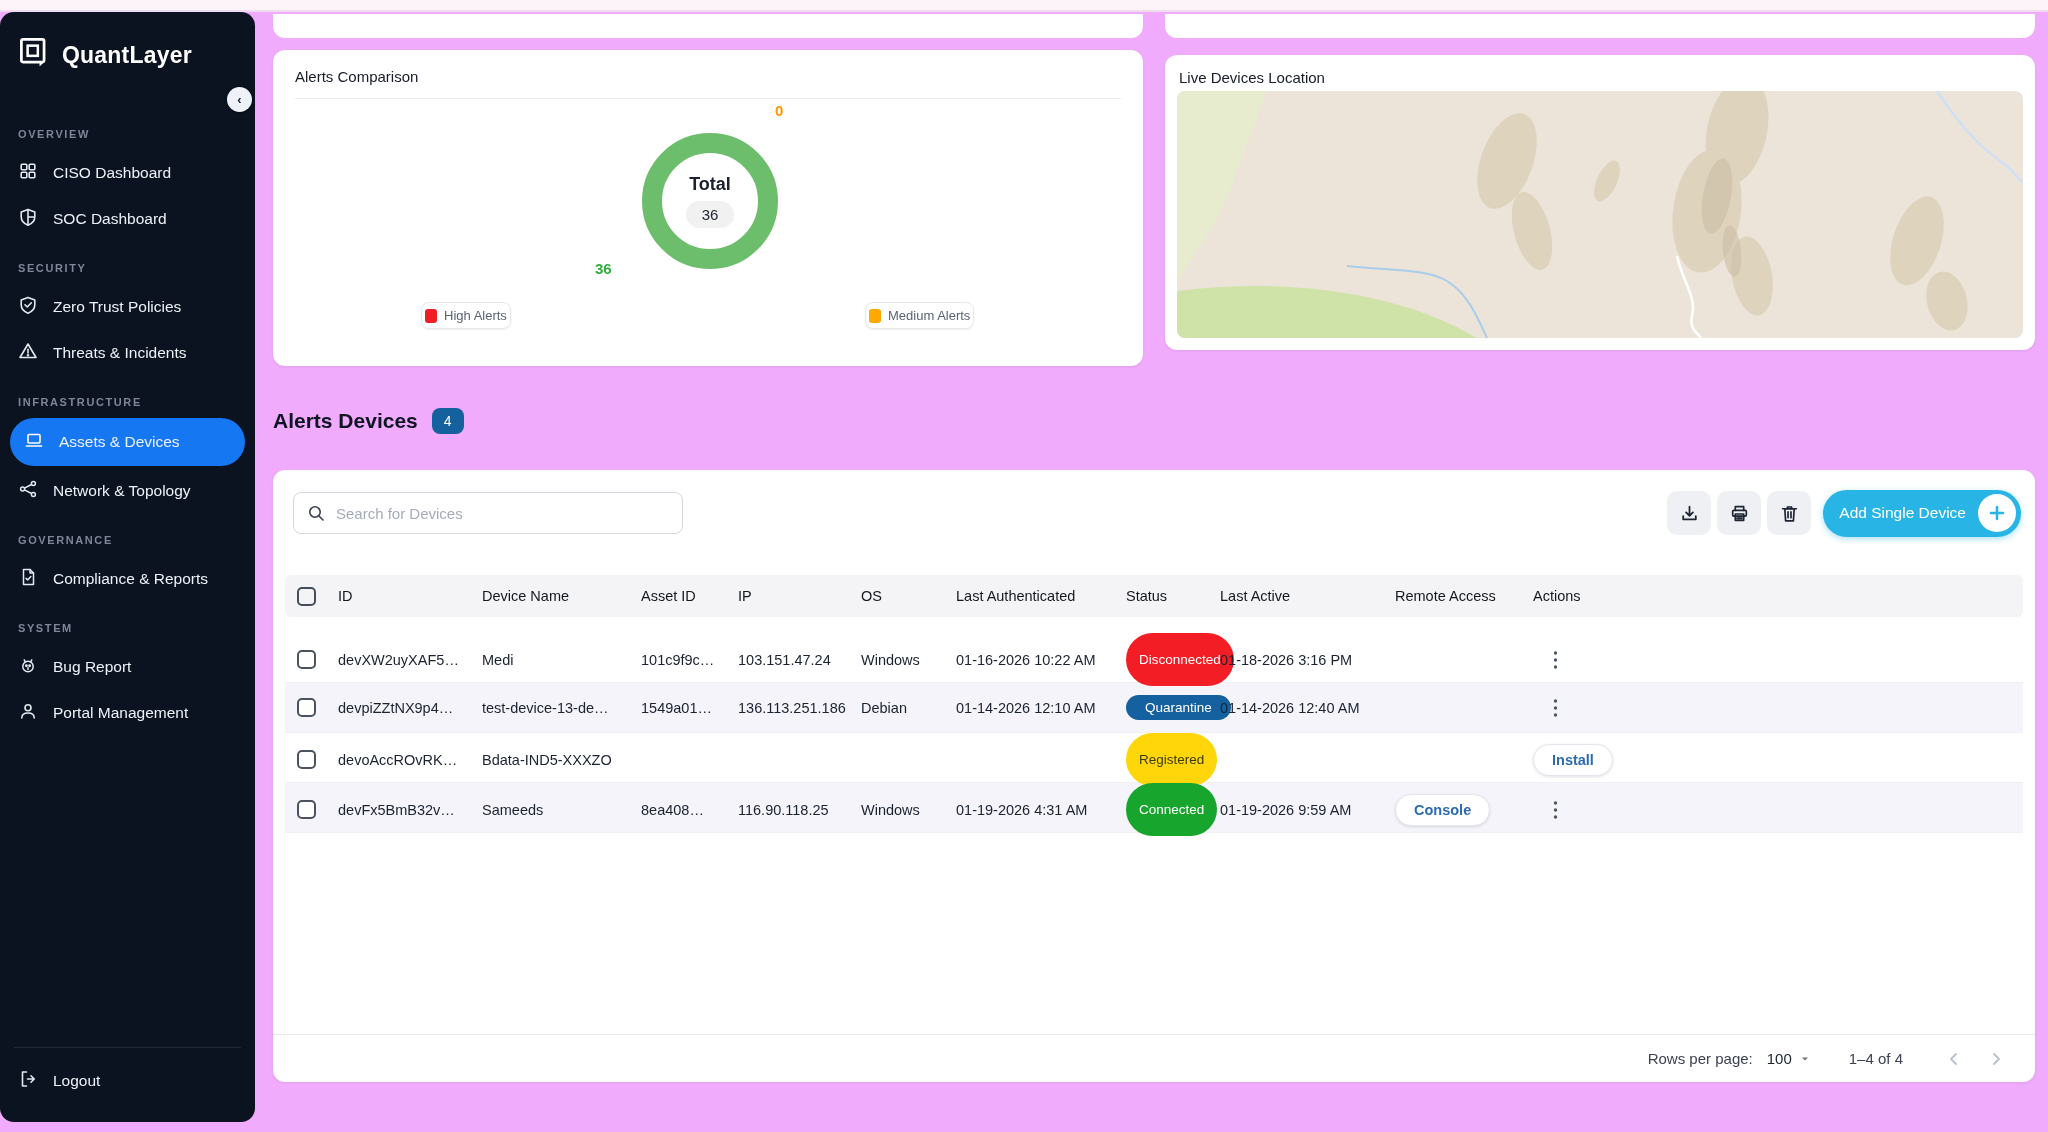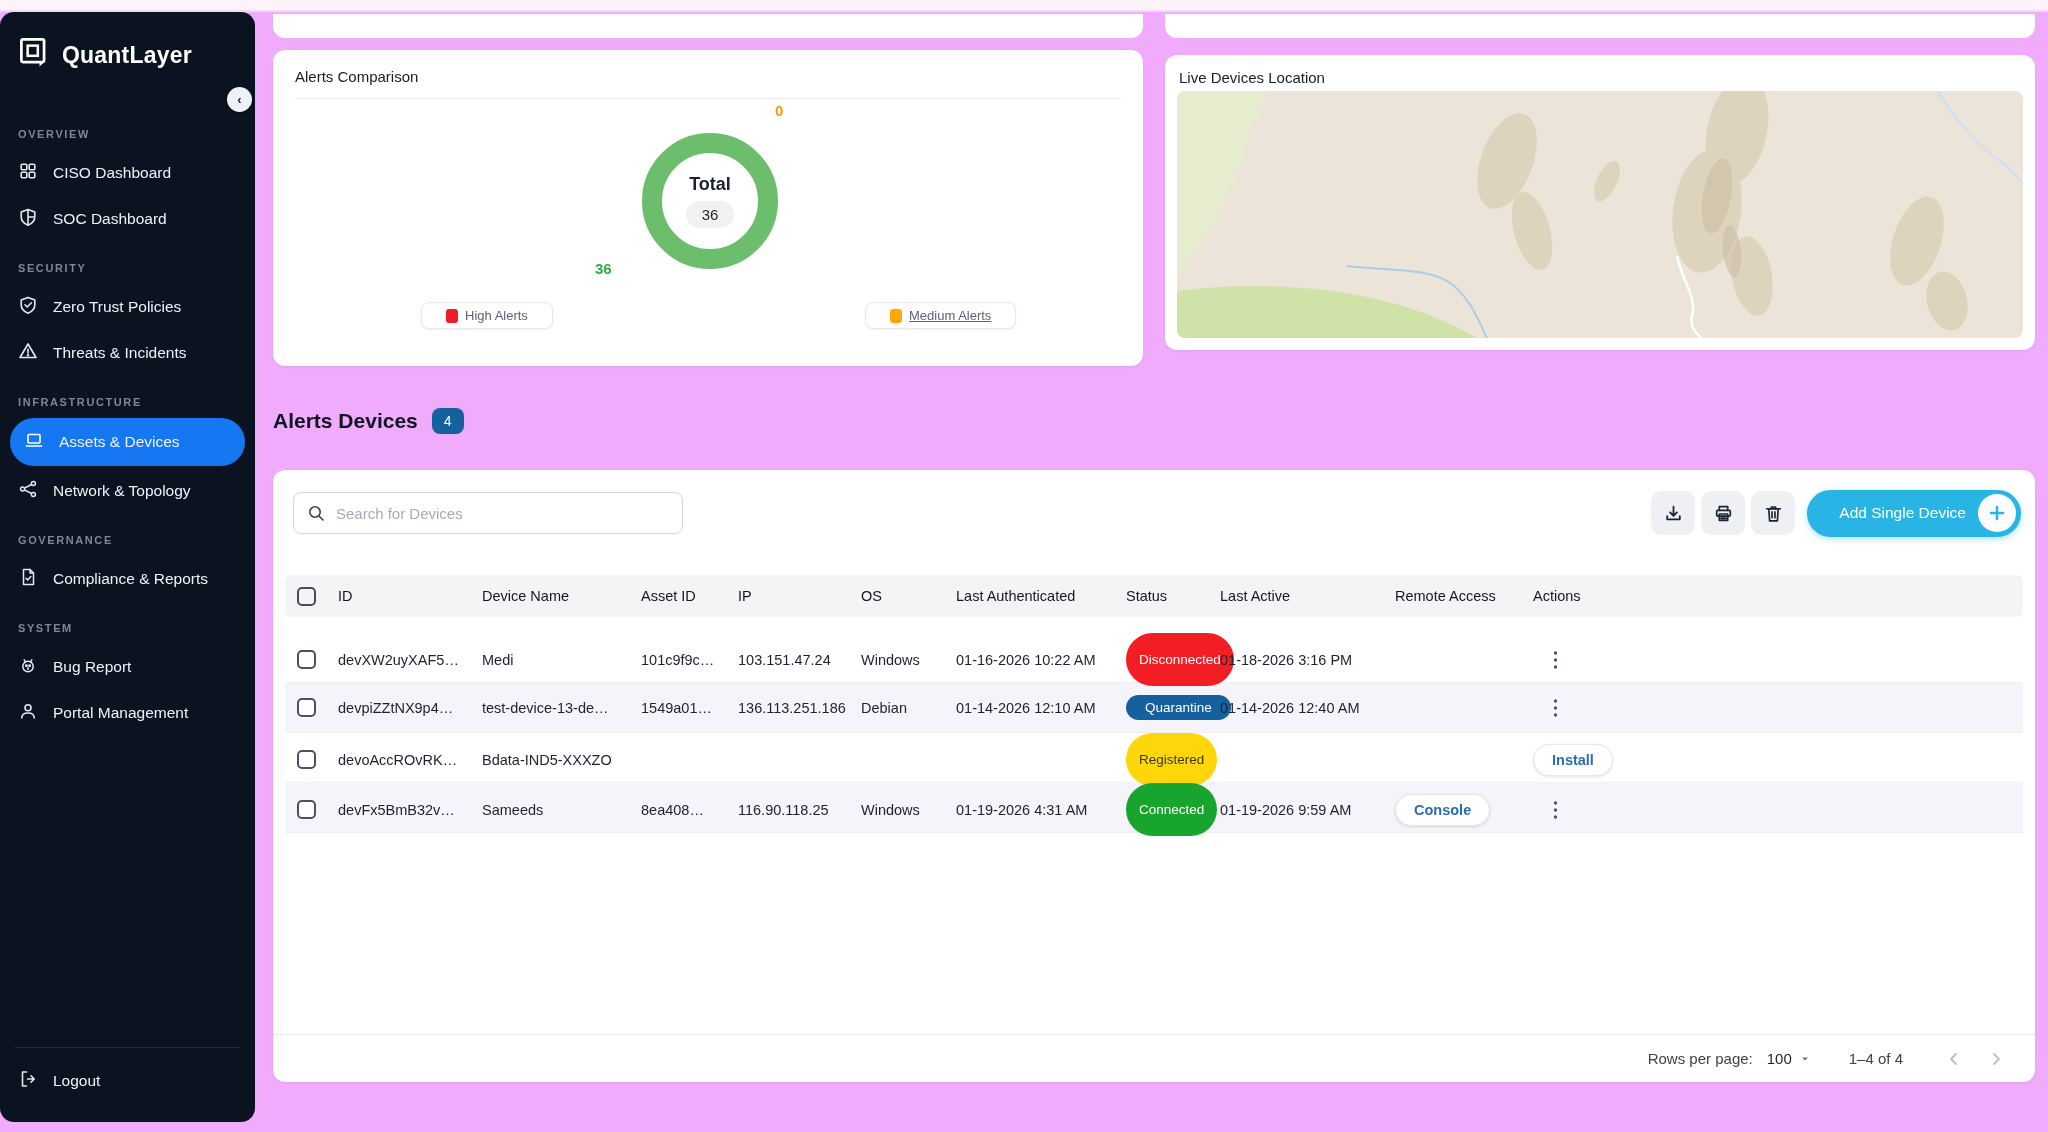"High Alerts" .legend-pill { padding: 5px 24px -> 5px 3px }
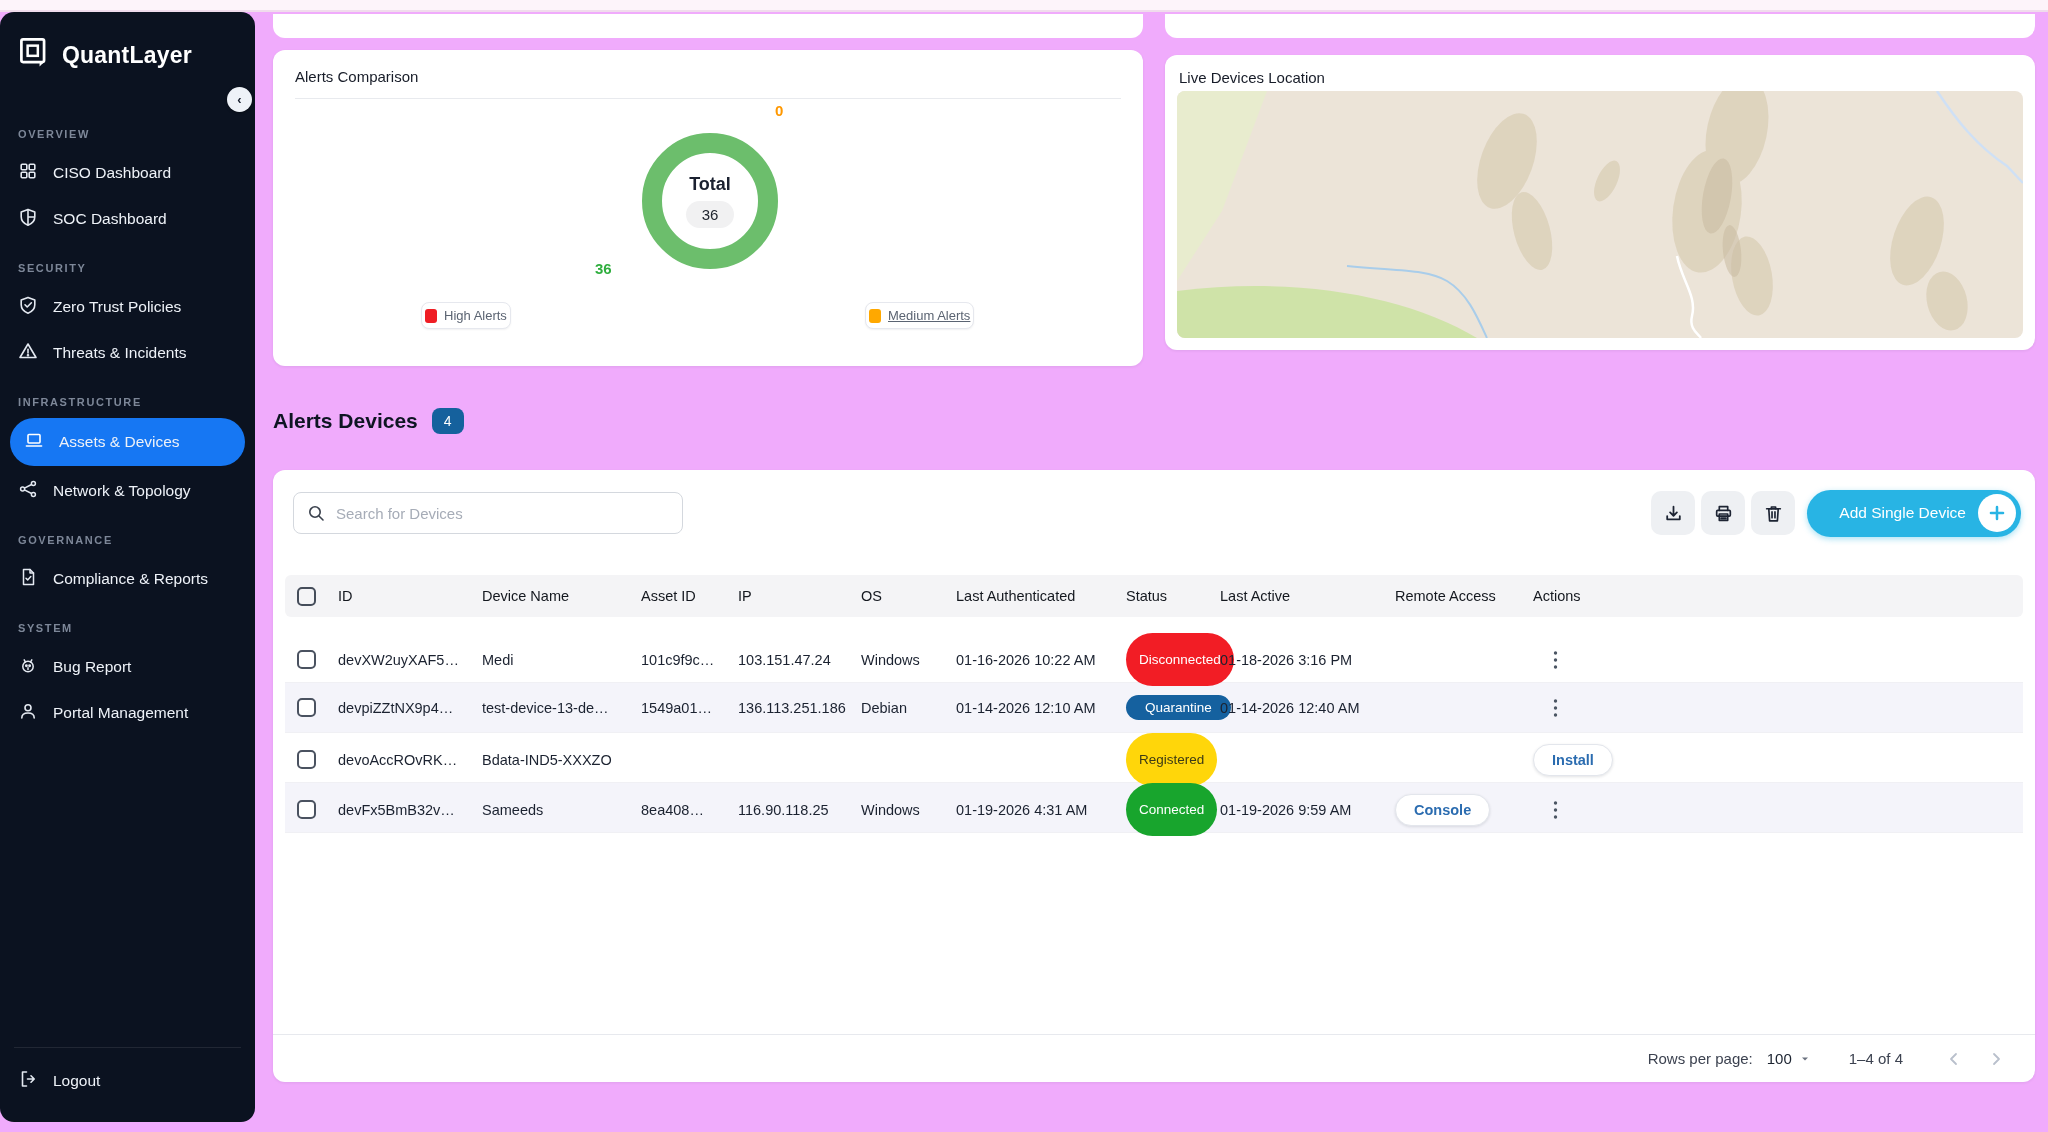"Medium Alerts" .lg-med { text-decoration: underline -> none }
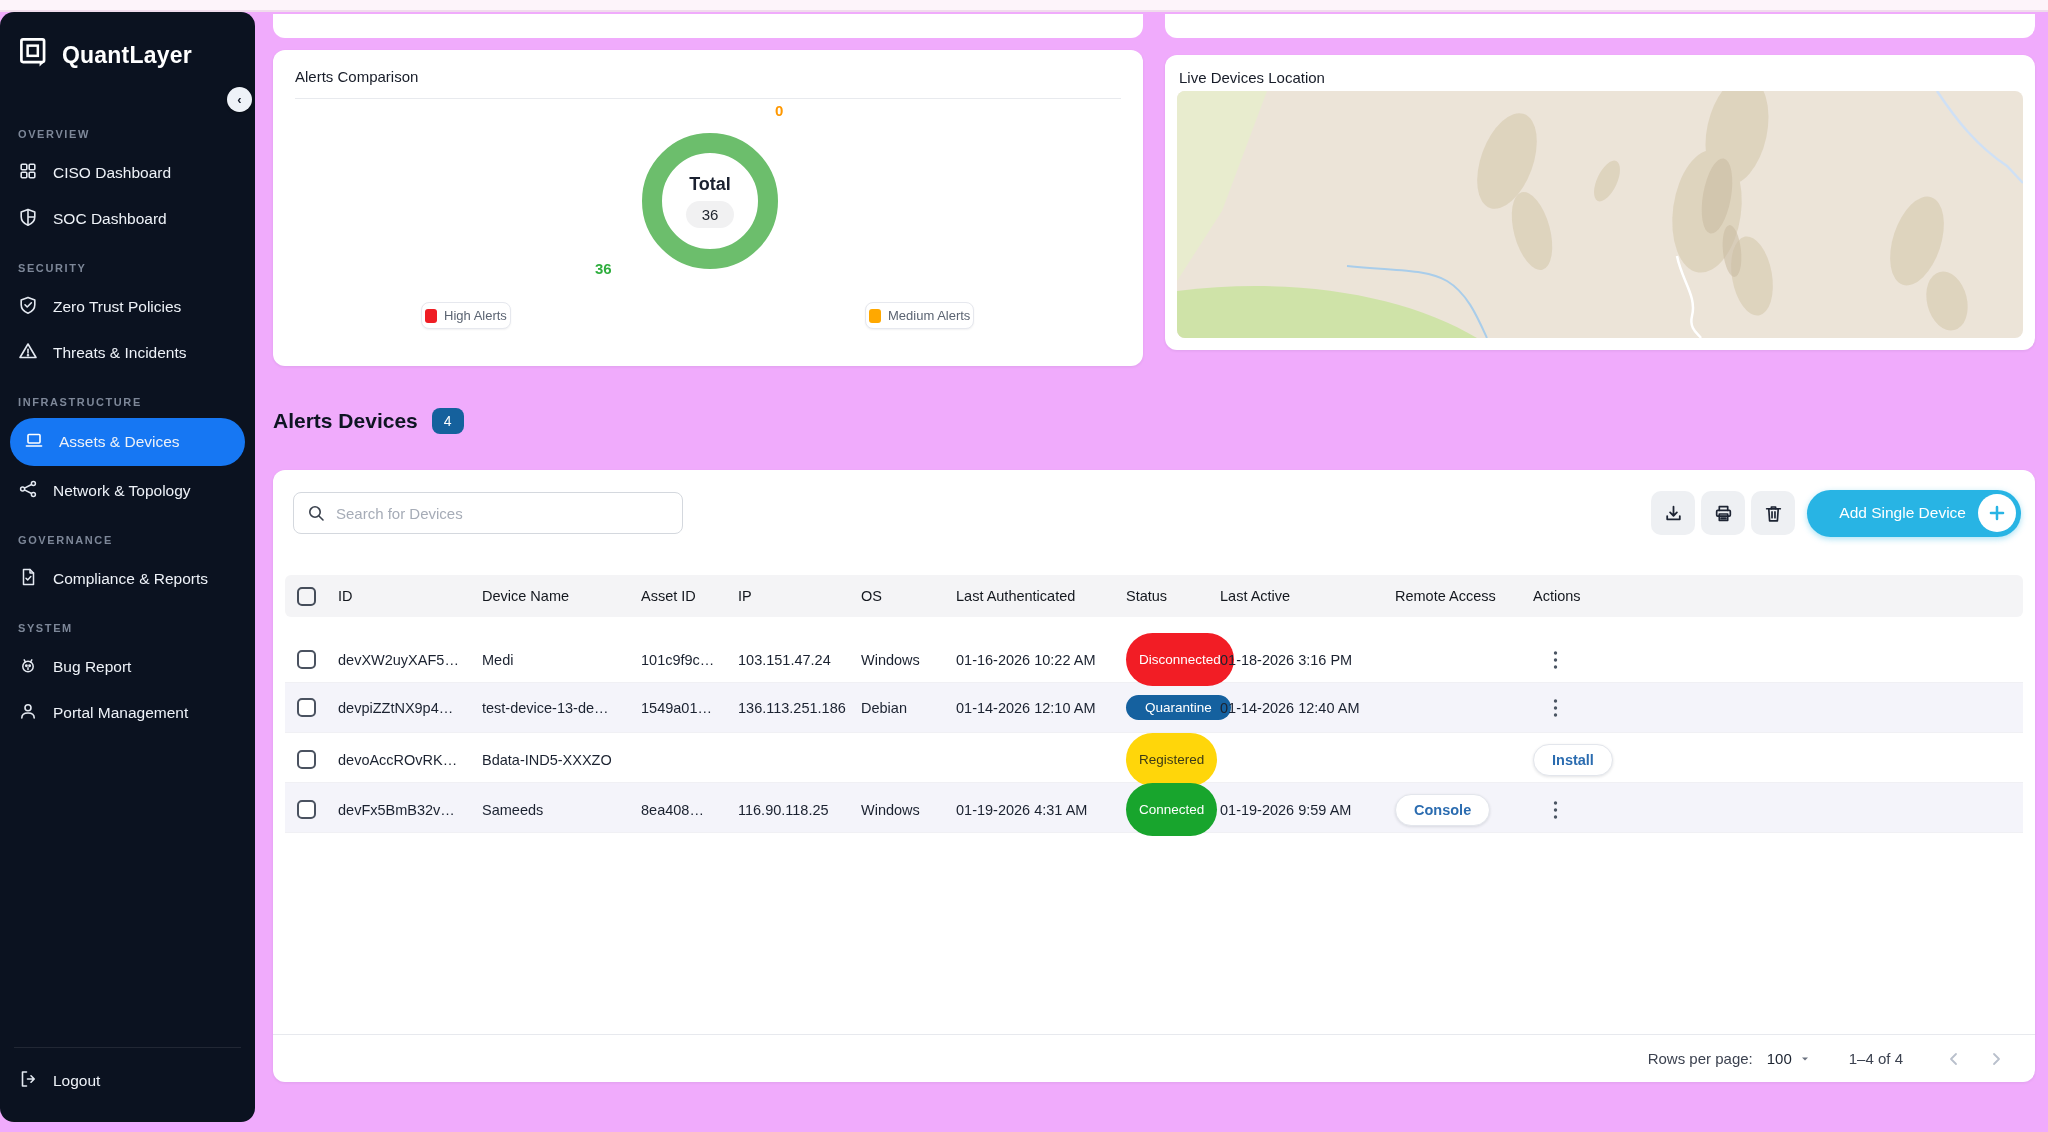"Add Single Device" .add-btn { padding: 0 5px 0 32px -> 0 5px 0 16px }
